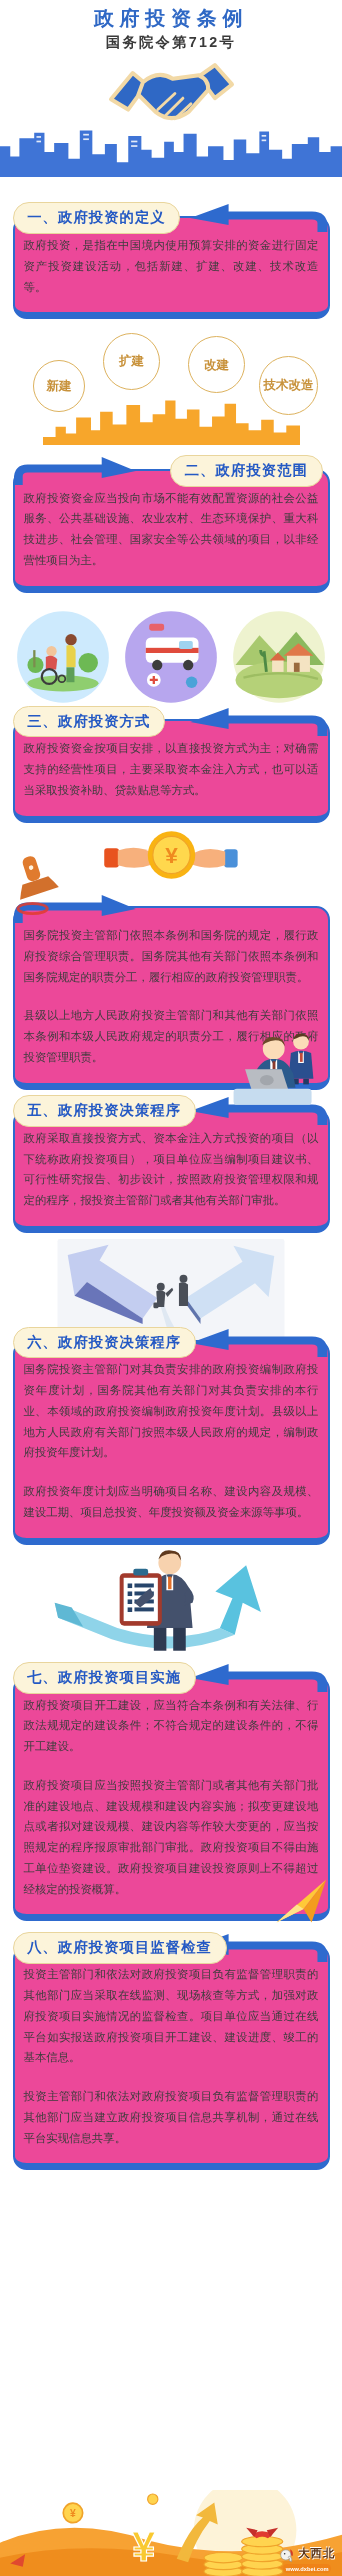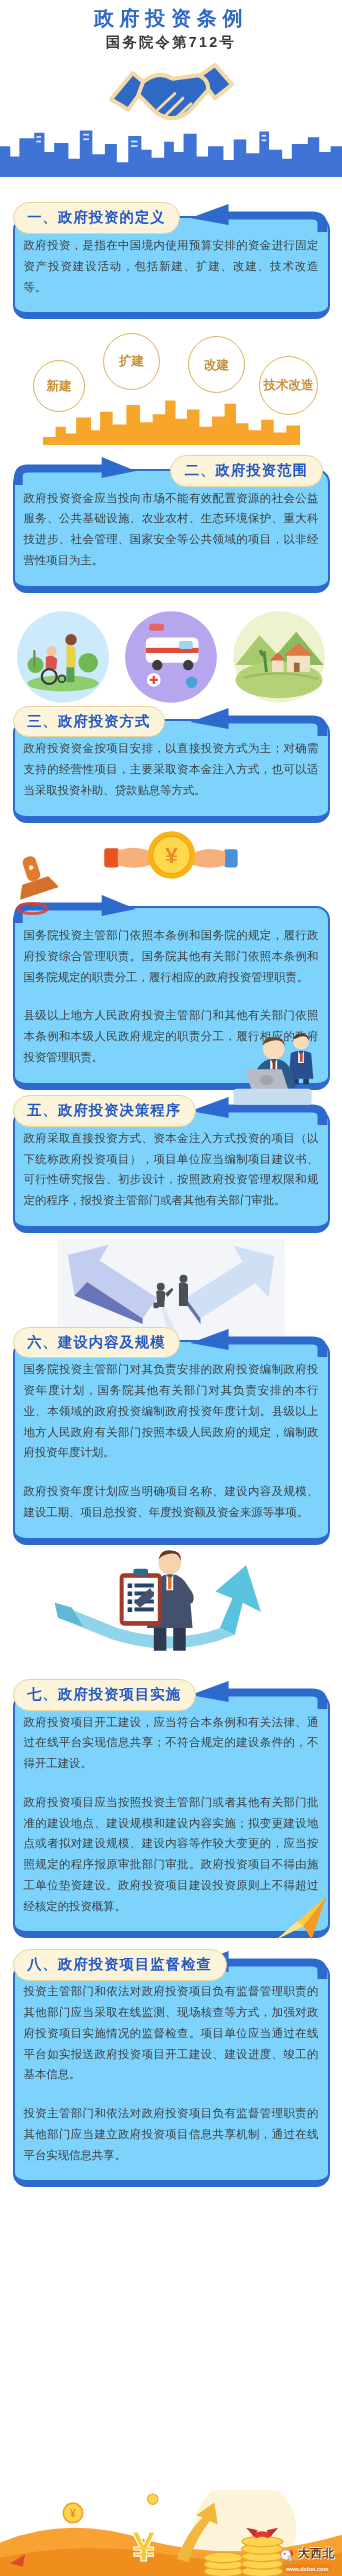"政府投资，是指在中国境内使用预算安排的资金进行固定资产投资建设活动，包括新建、扩" .card { background: #7dd3fc -> #ec4899 }
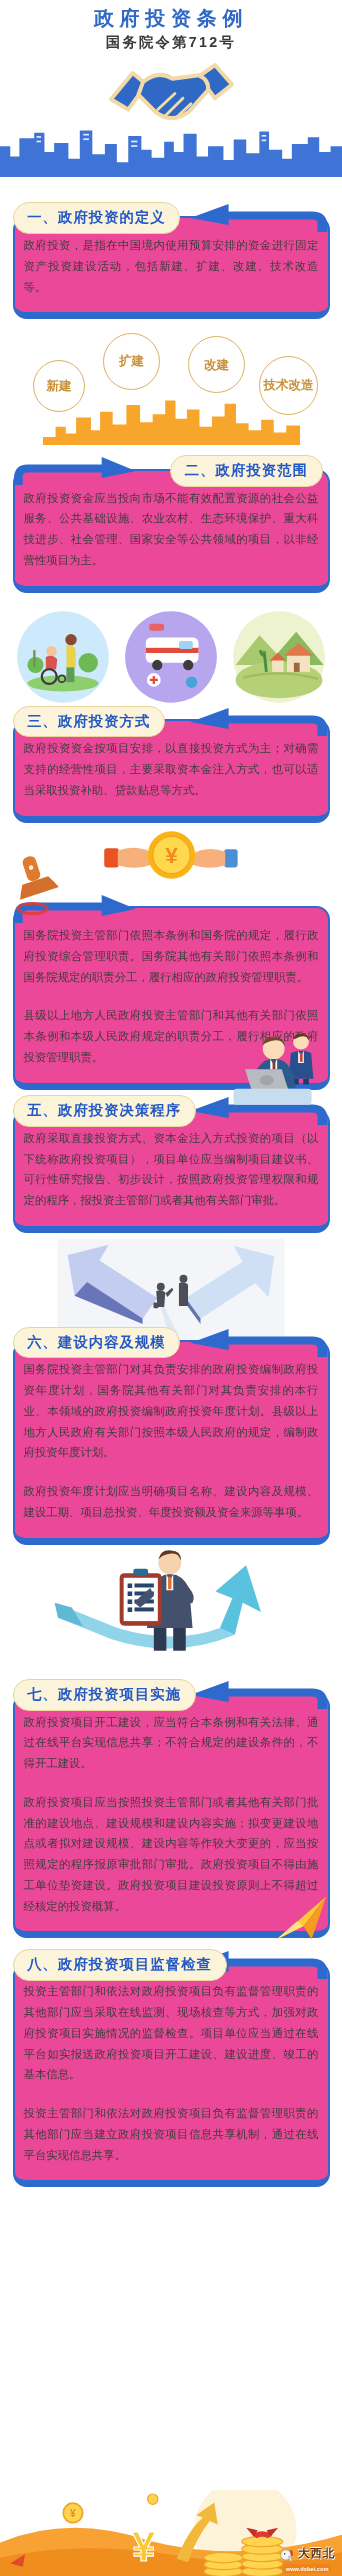"六、建设内容及规模" div.pill { text: 建设内容及规模 -> 政府投资决策程序 }
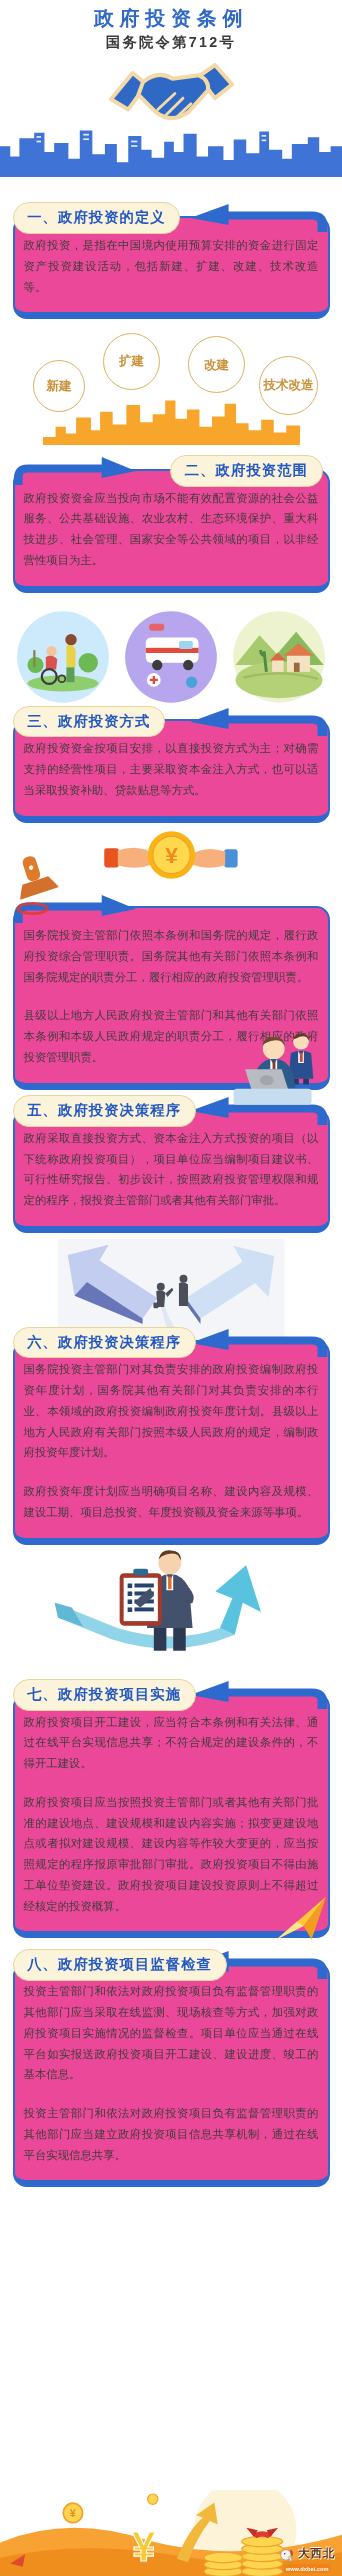"七、政府投资项目实施" div.sec { margin-top: 17px -> 0px }
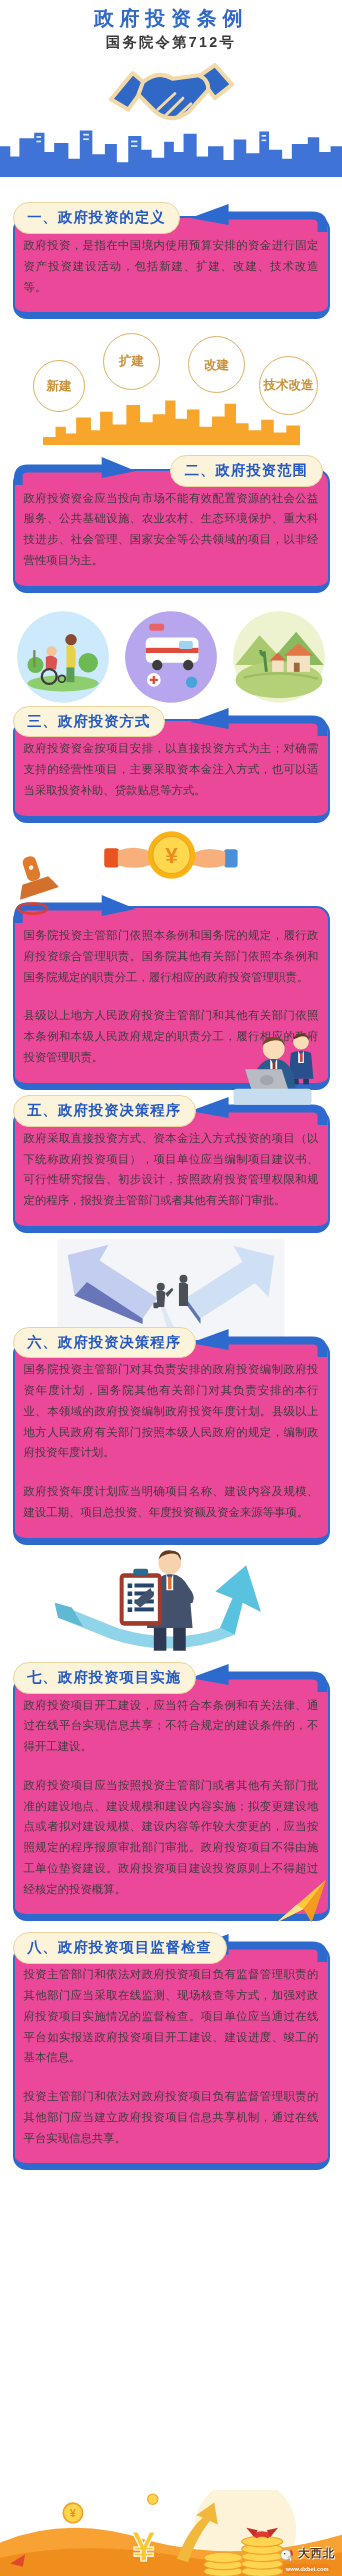"政府投资项目开工建设，应当符合本条例和有关法律、通过在线平台实现信息共享；不符合" p { text: 通过在线平台实现信息共享 -> 行政法规规定的建设条件 }
